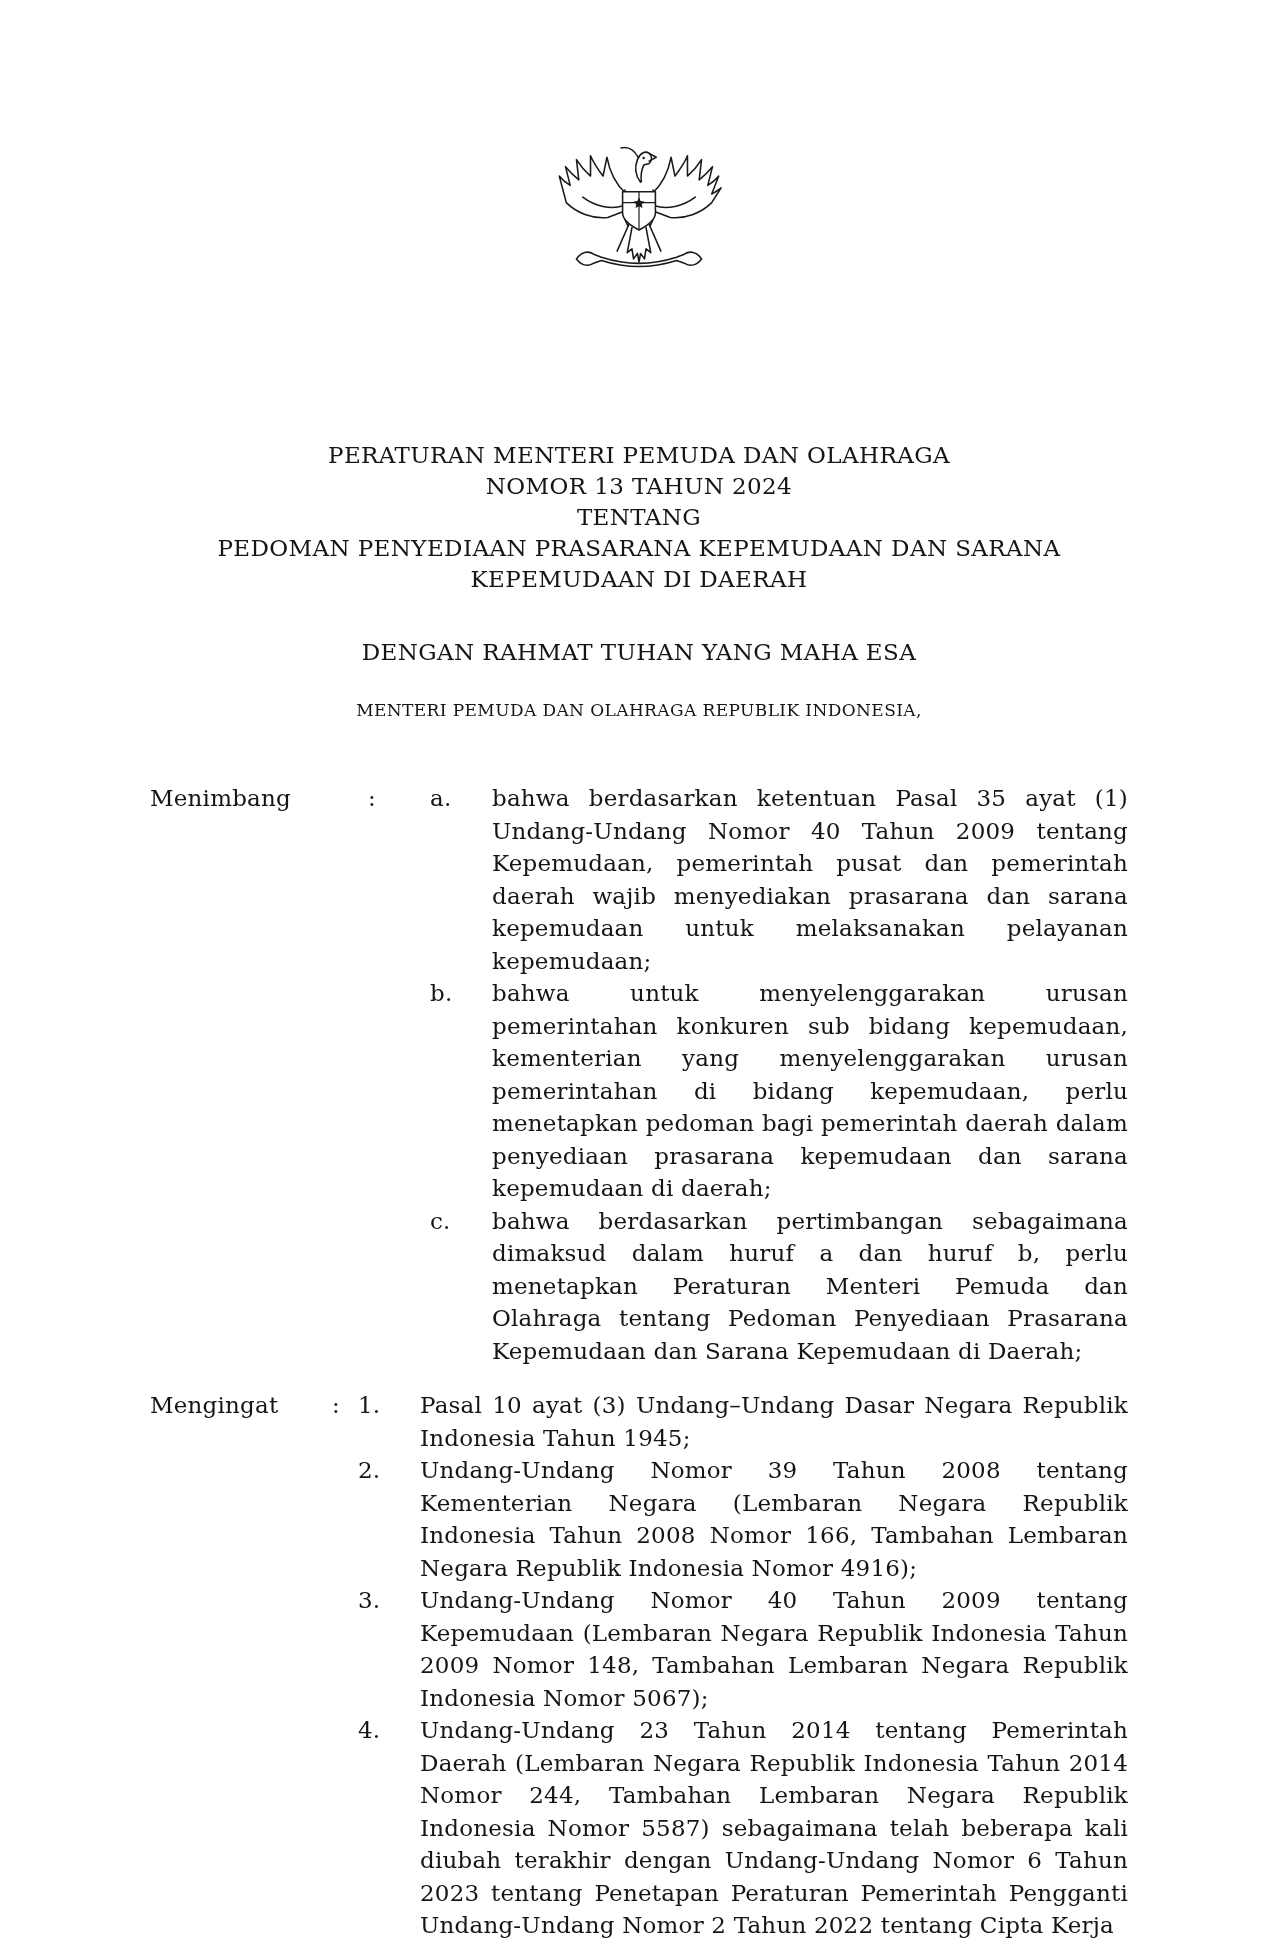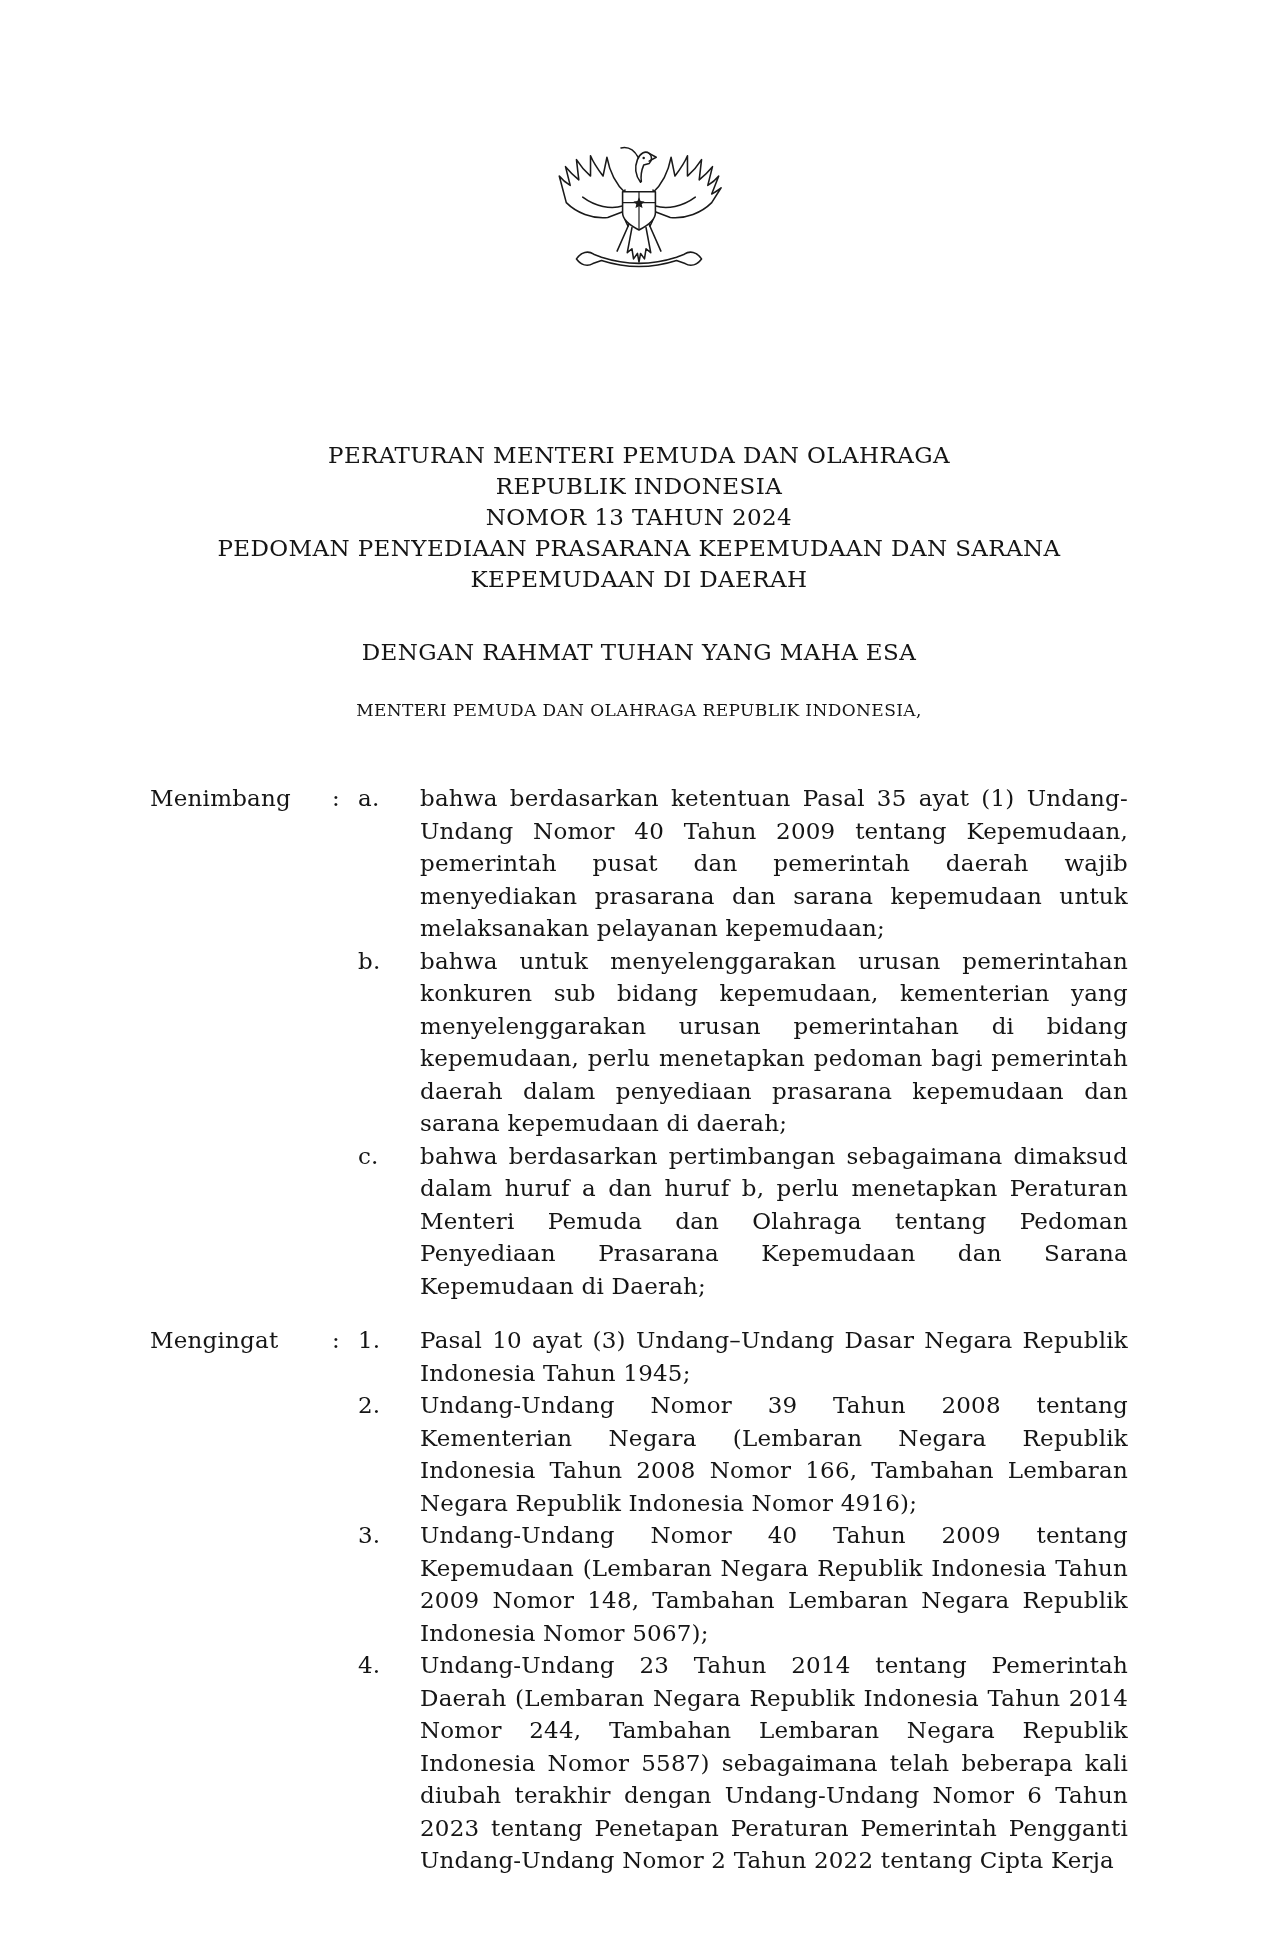"REPUBLIK INDONESIA" div { html: <div>REPUBLIK INDONESIA</div> -> none }
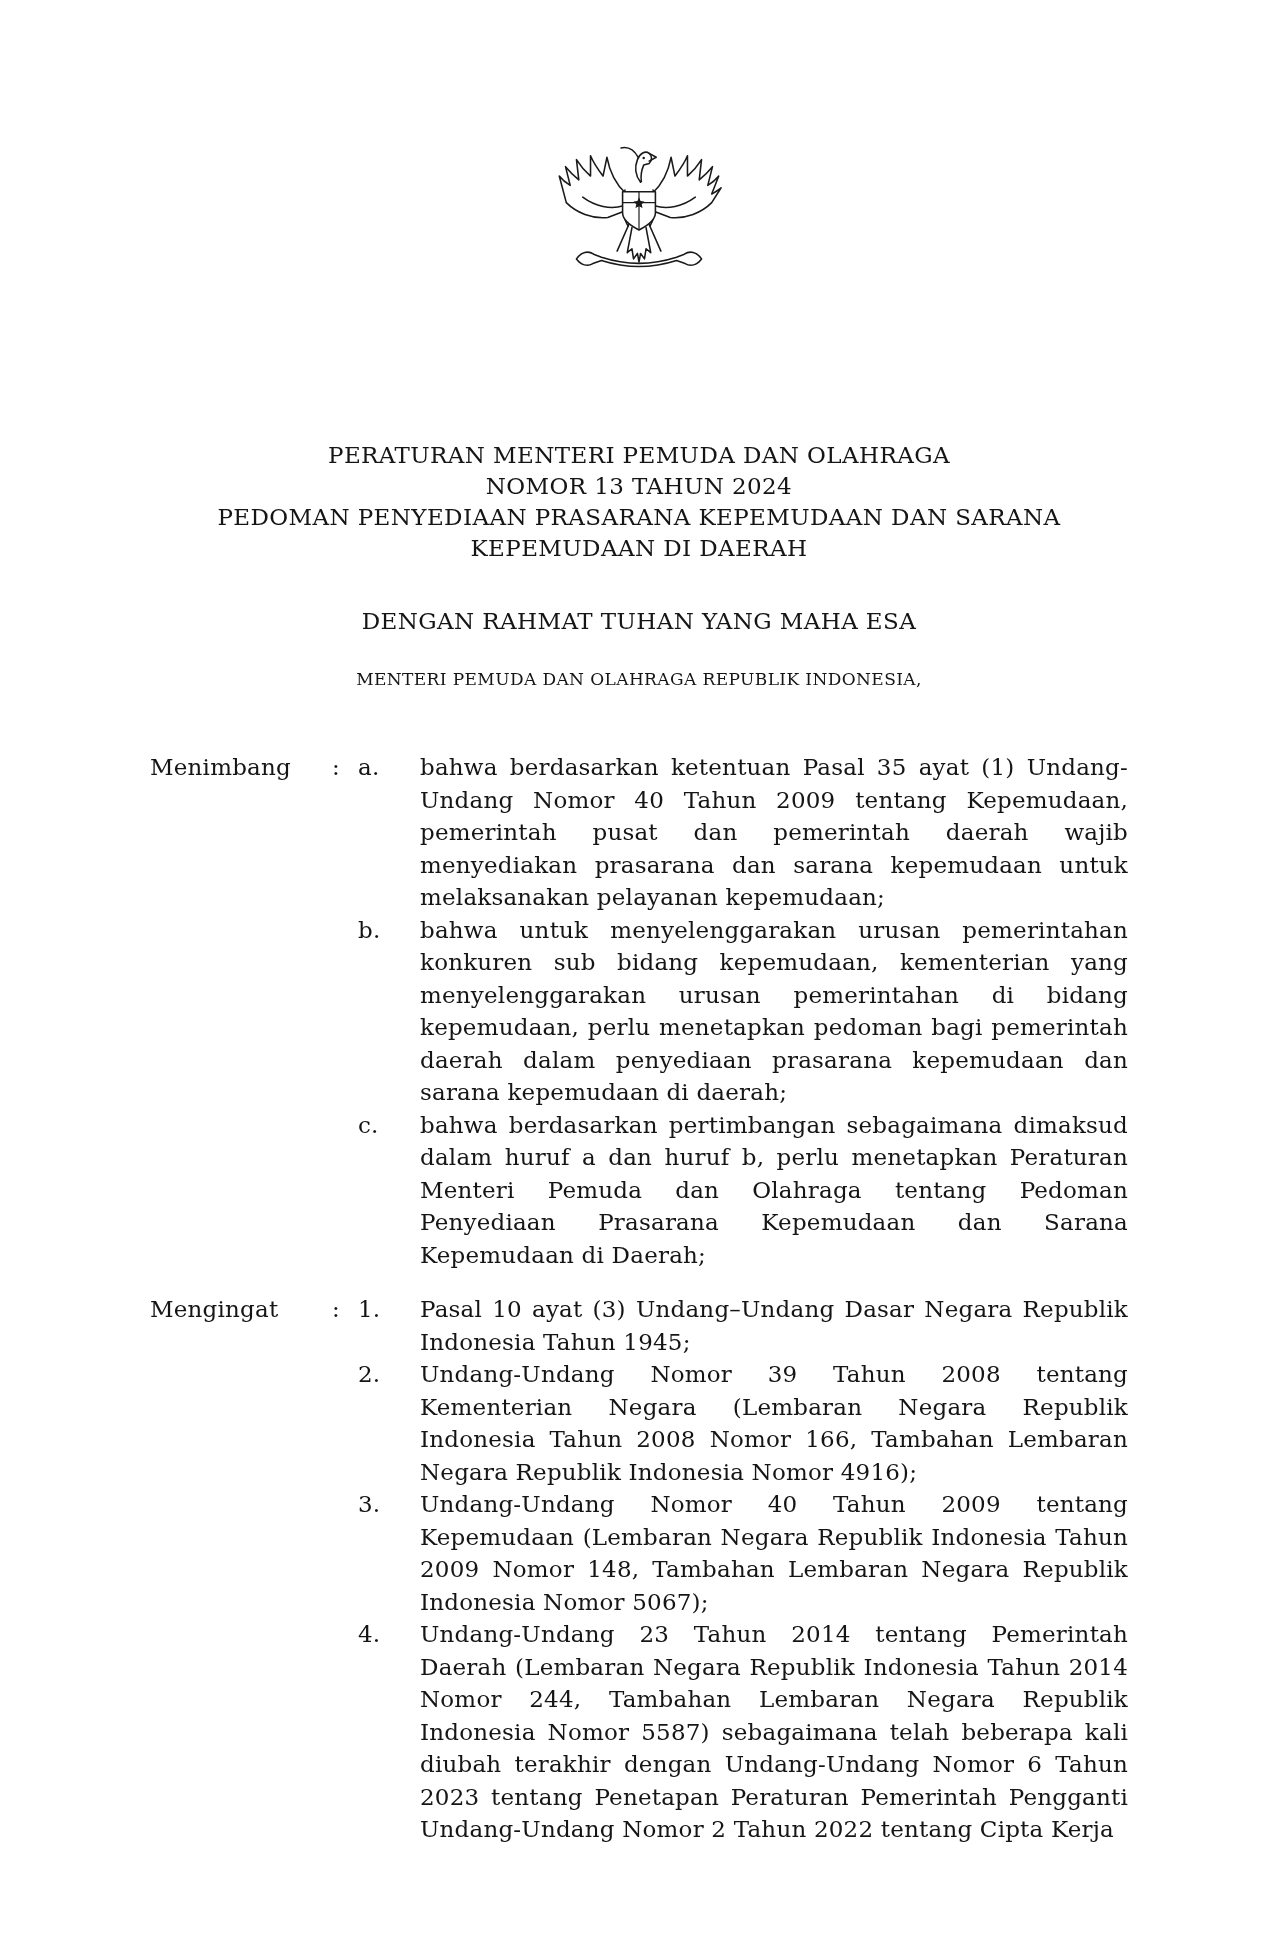"TENTANG" div { html: none -> <div>TENTANG</div> }
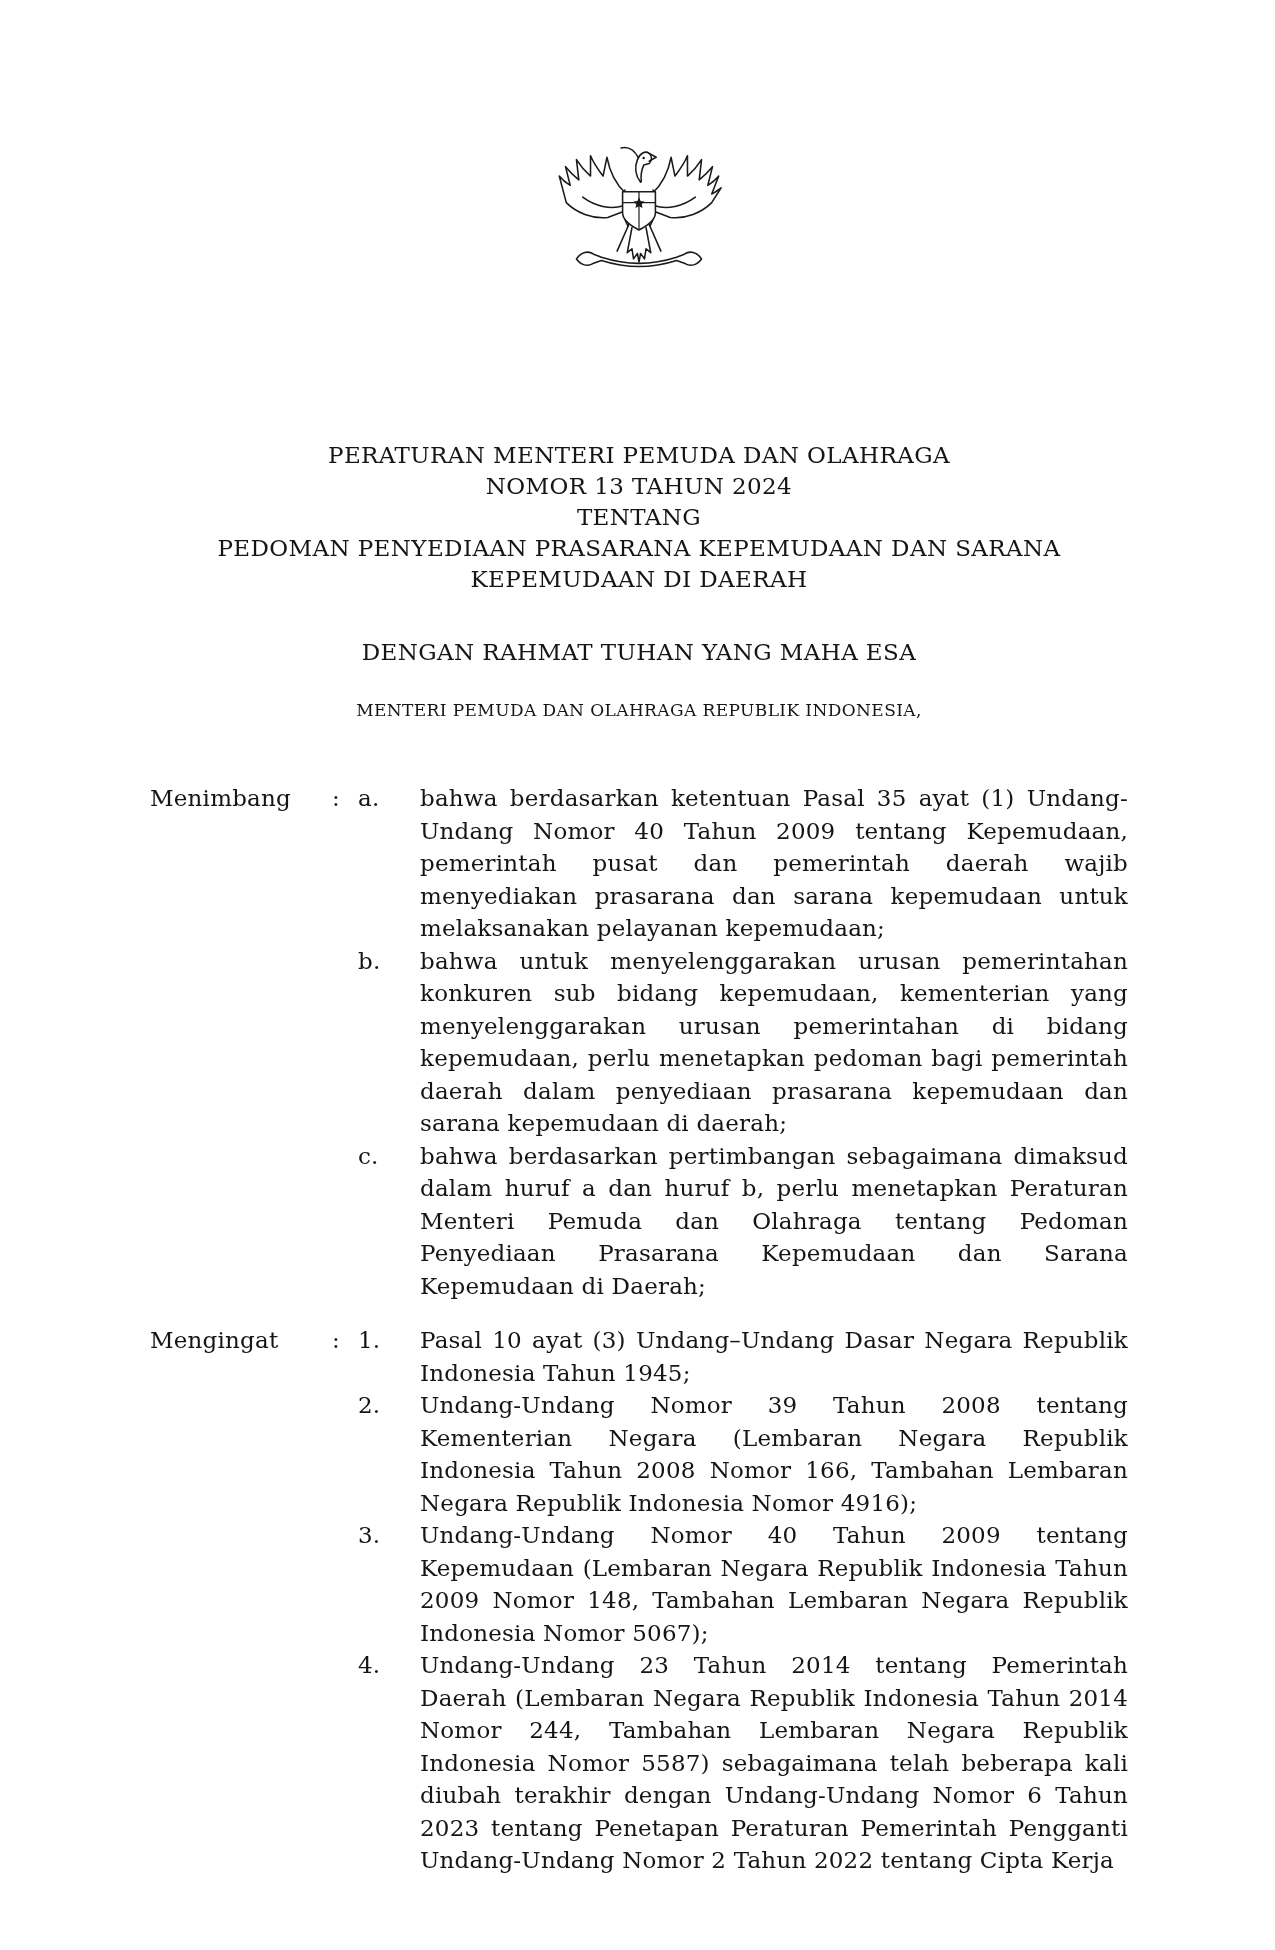"Menimbang" .section-menimbang { gap: none -> 36px }
